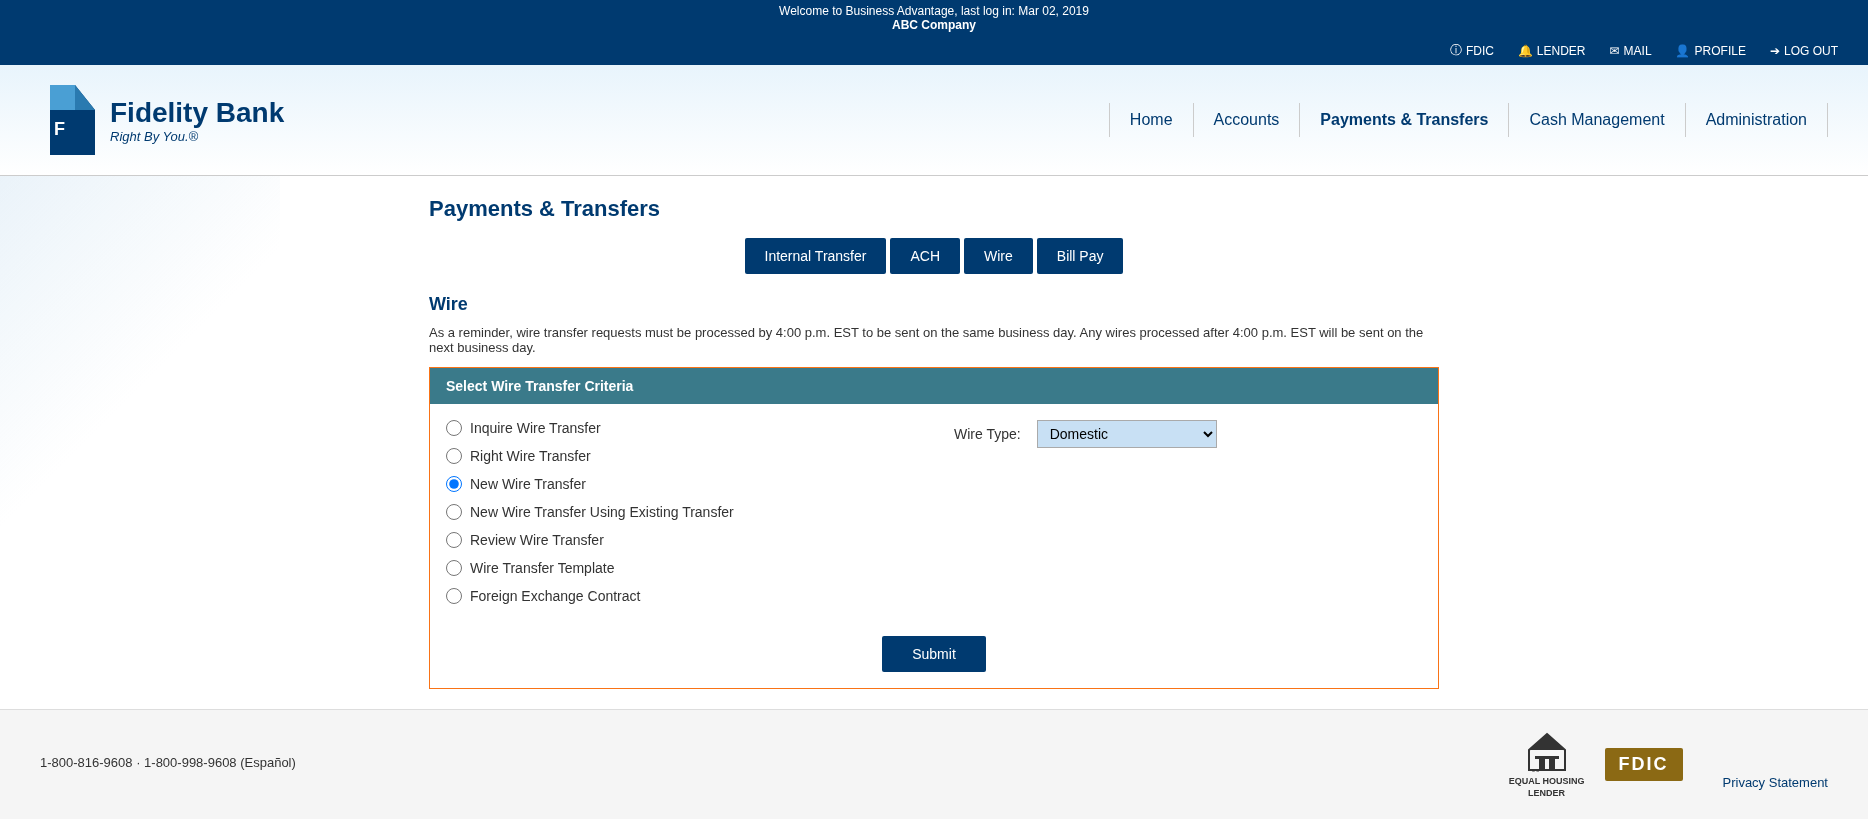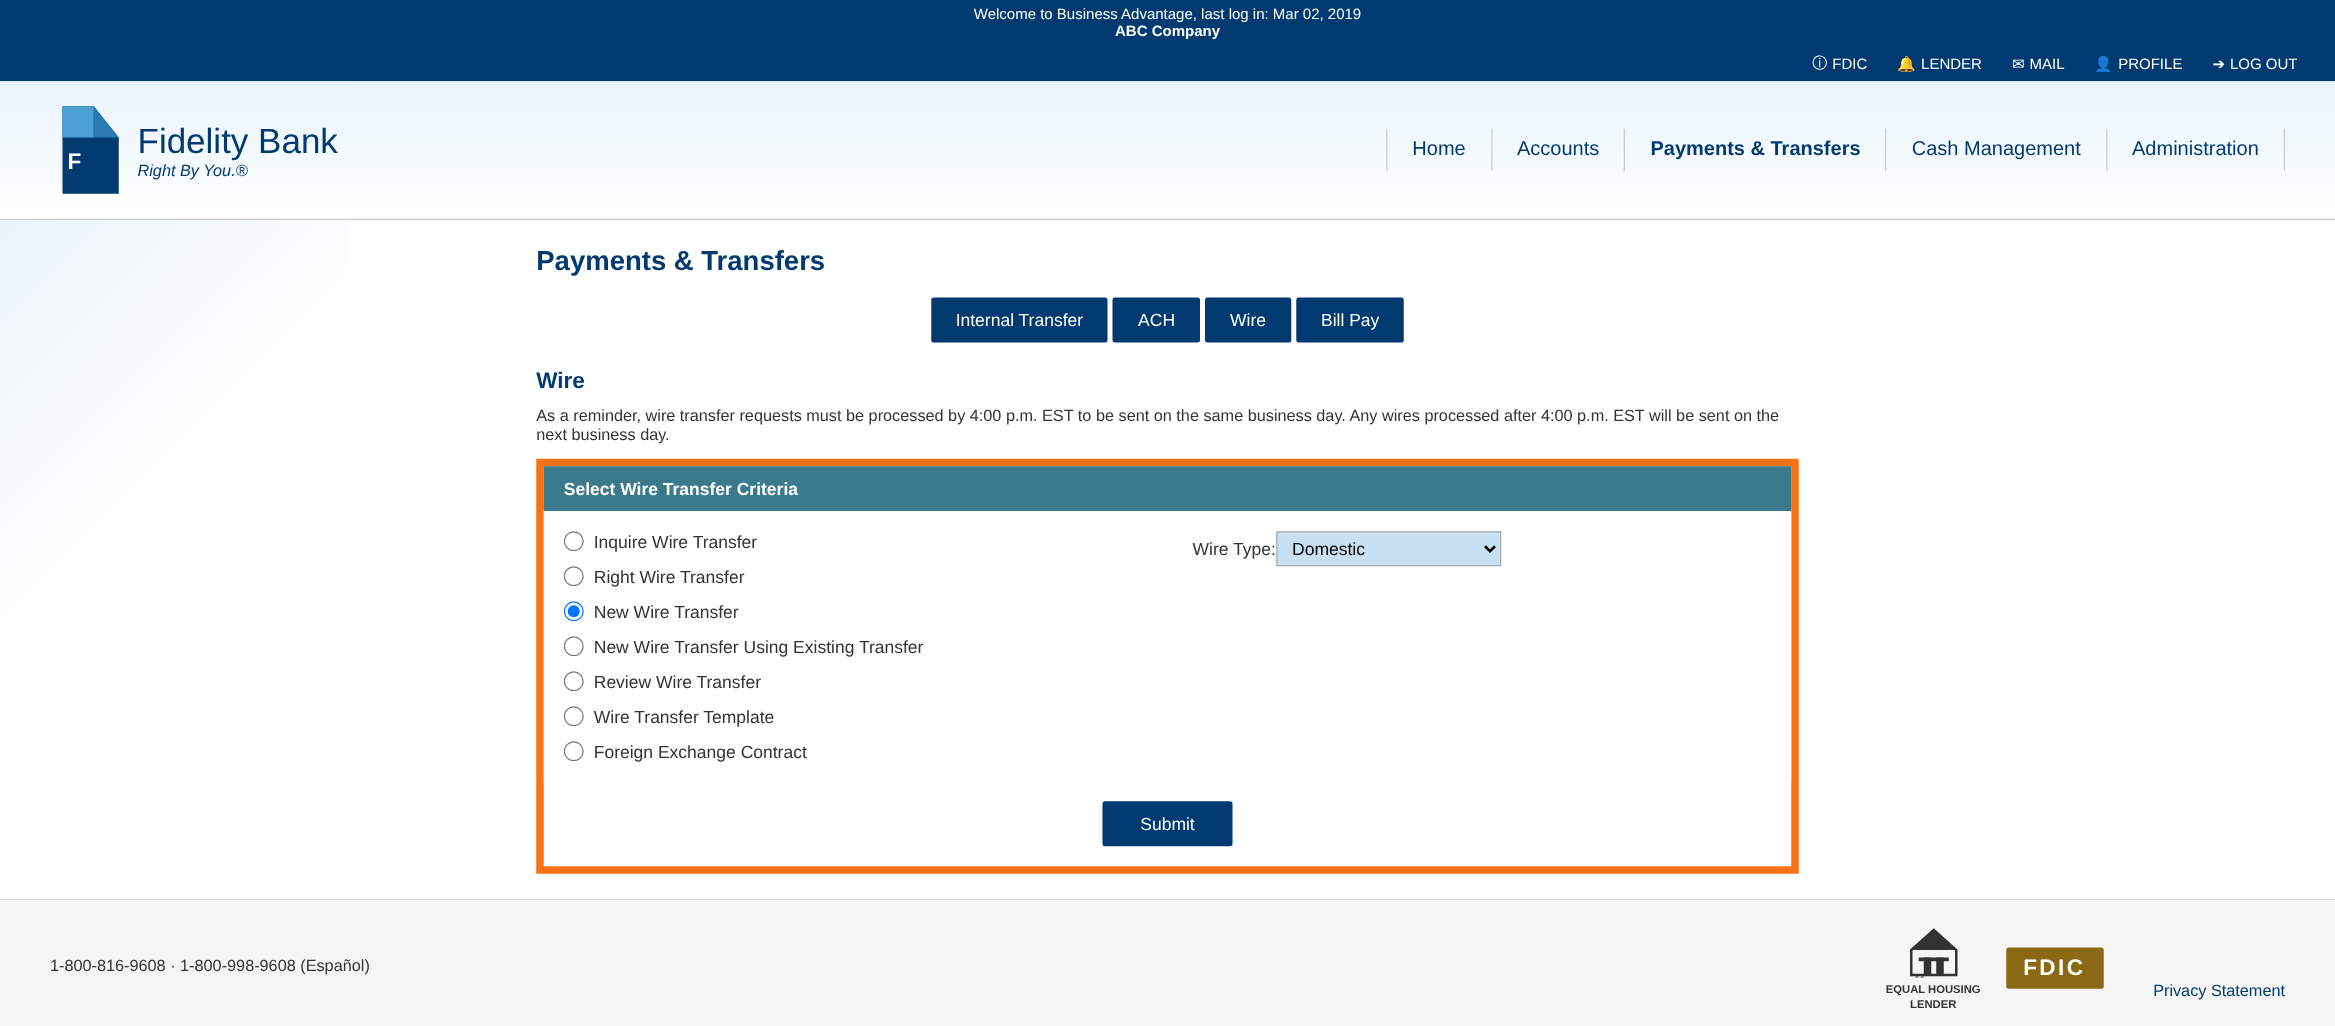"Fidelity Bank" .logo-text .bank-name { font-weight: normal -> bold }
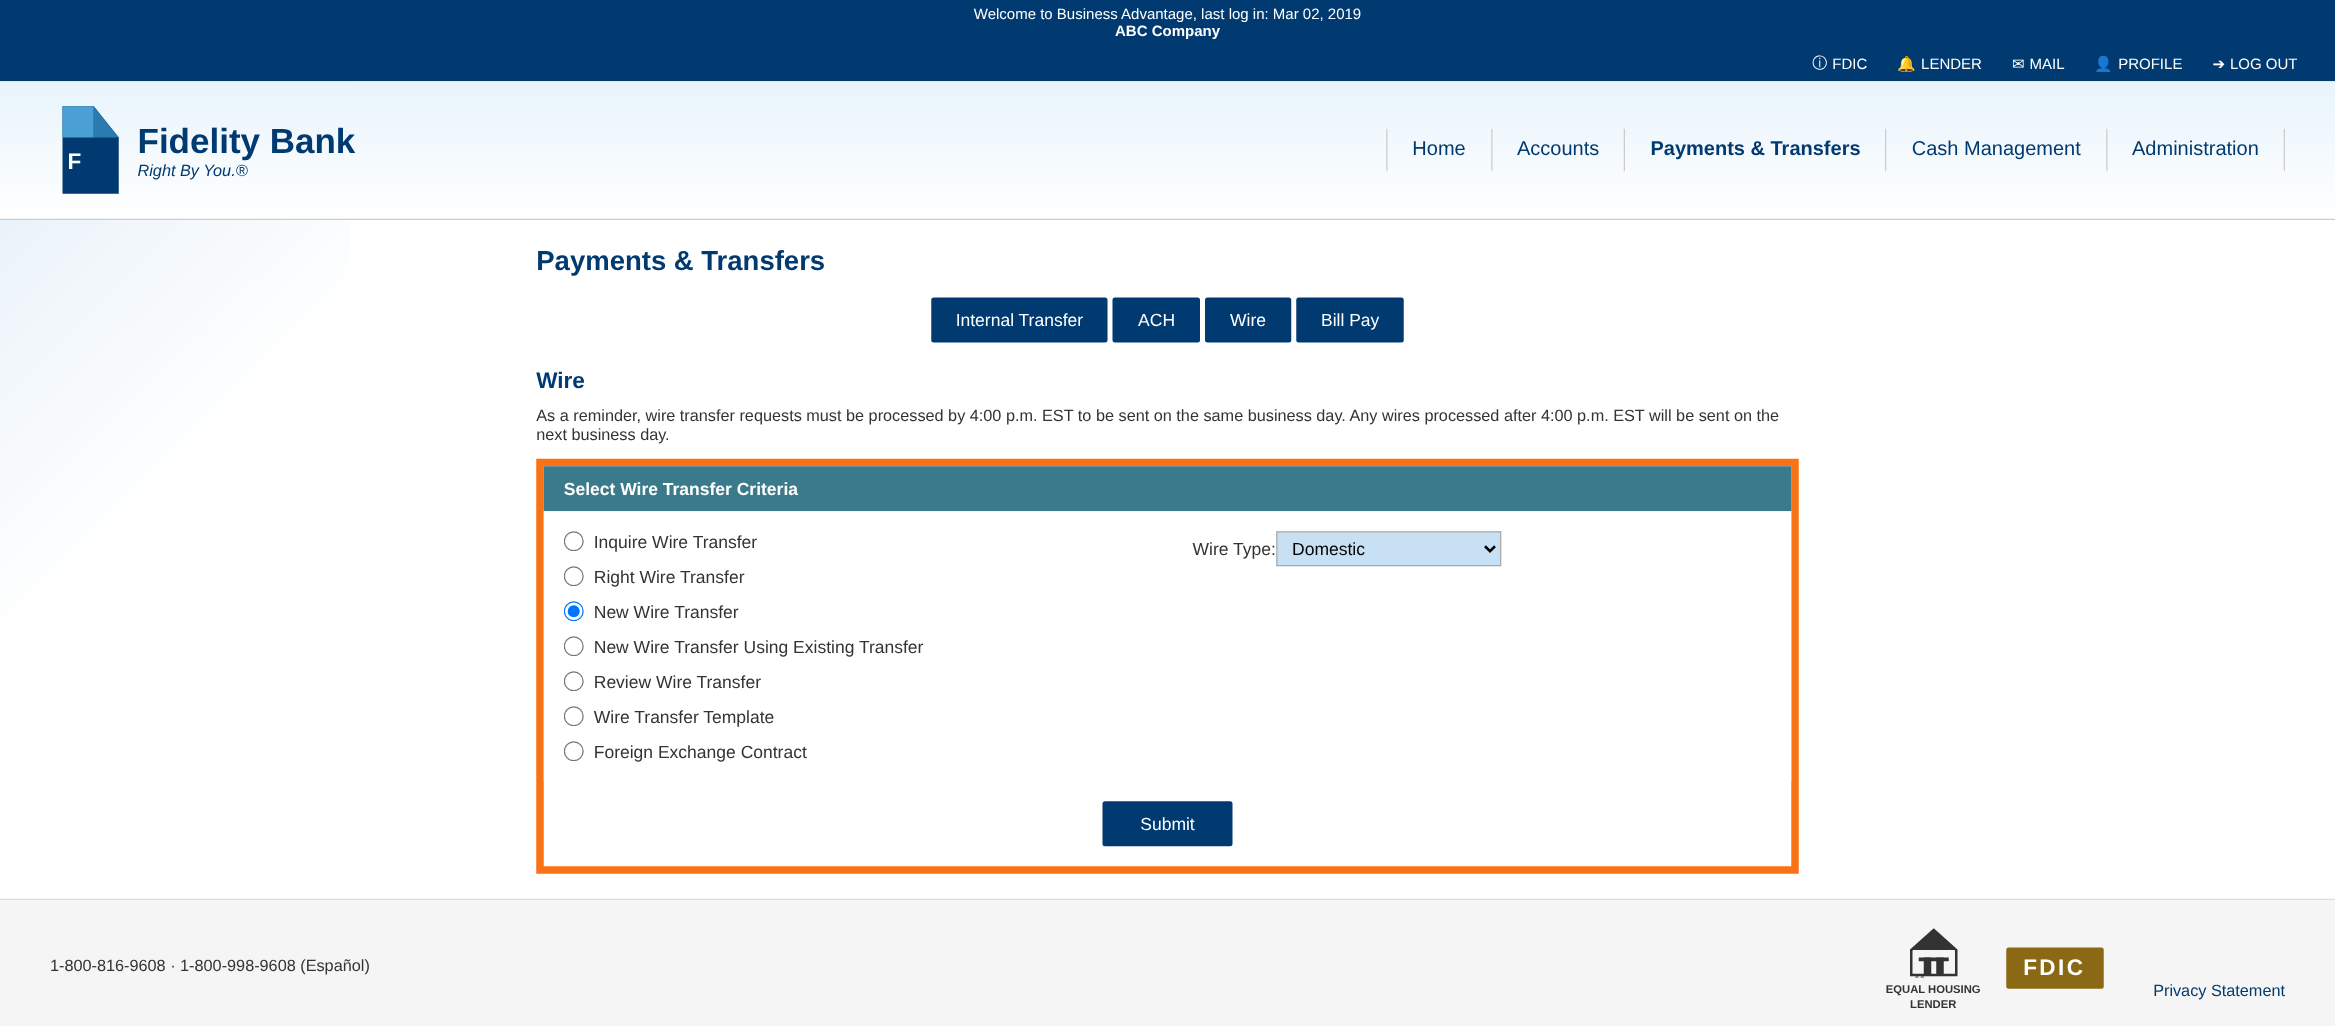"Select Wire Transfer Criteria" .criteria-box { border: 6px solid #f97316 -> 1px solid #f97316 }
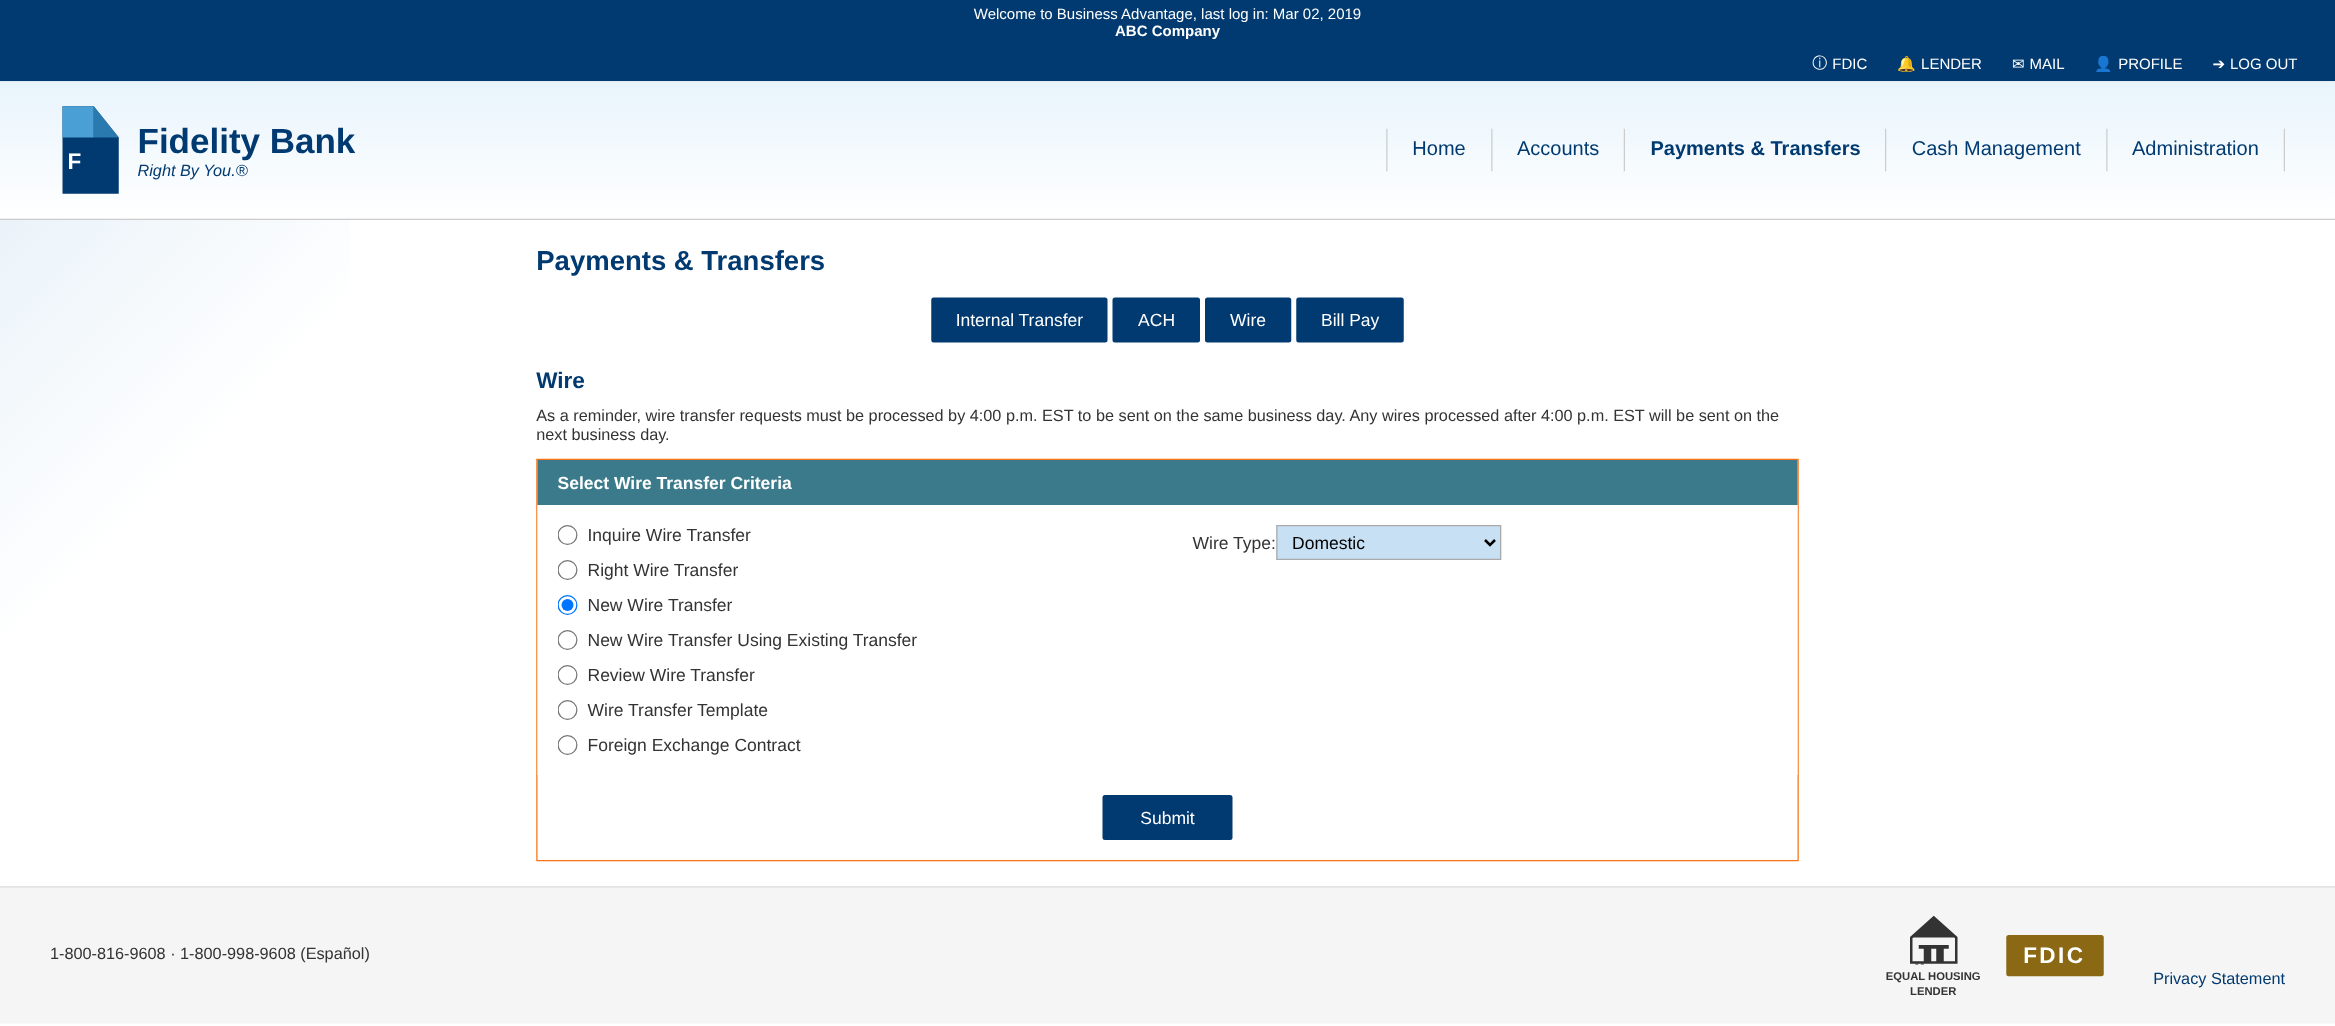"Wire Type:" .wire-type-row { gap: 0 -> 16px }
